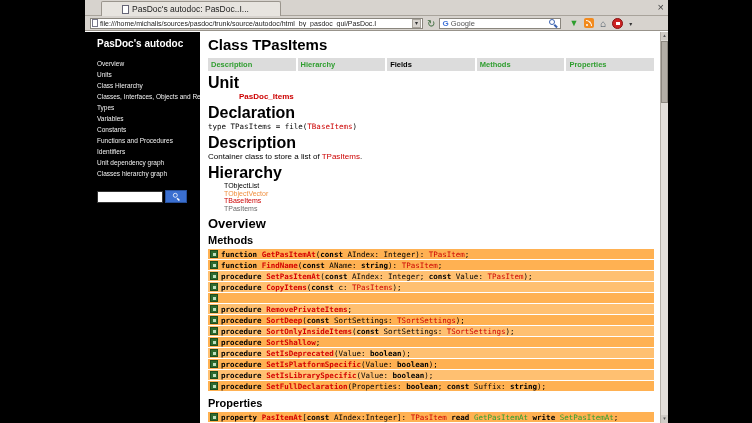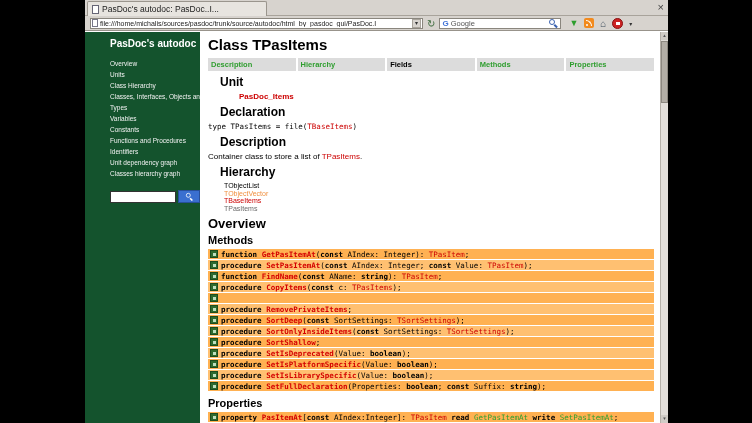"PasDoc's autodoc: PasDoc..I..." .tab { left: 2px -> 16px; padding: 0 4px -> 0 20px }
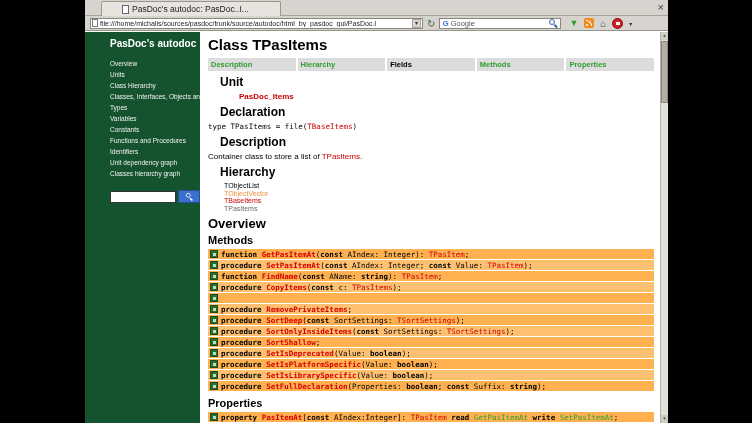"PasDoc's autodoc" #sidebar { background: #14532d -> #000000; padding: 6px 0 0 25px -> 6px 0 0 12px }
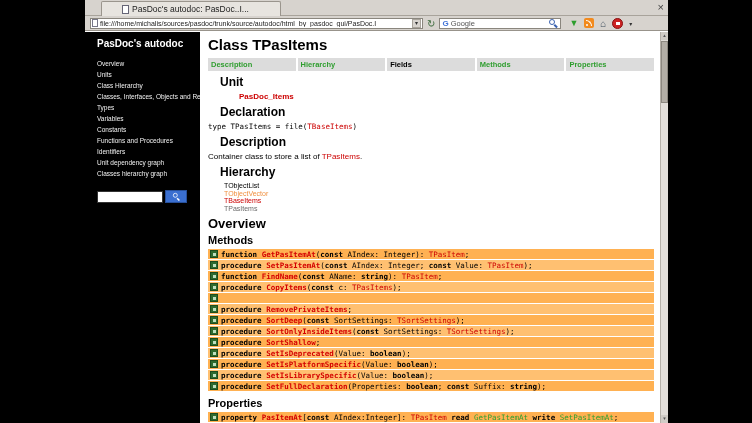"Unit" h2.sec { font-size: 12px -> 16px; margin: 4px 12px 3px -> 4px 0 3px }
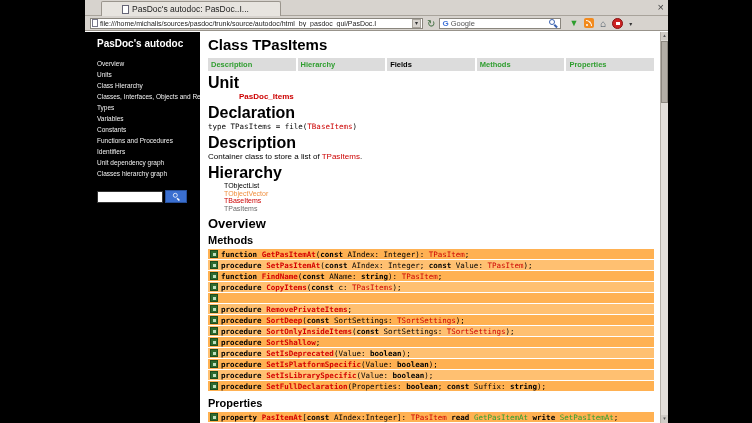"procedure SetPasItemAt(const AIndex:" div.m-row { order: before "function FindName(const AName: string):" -> after "function FindName(const AName: string):" }
